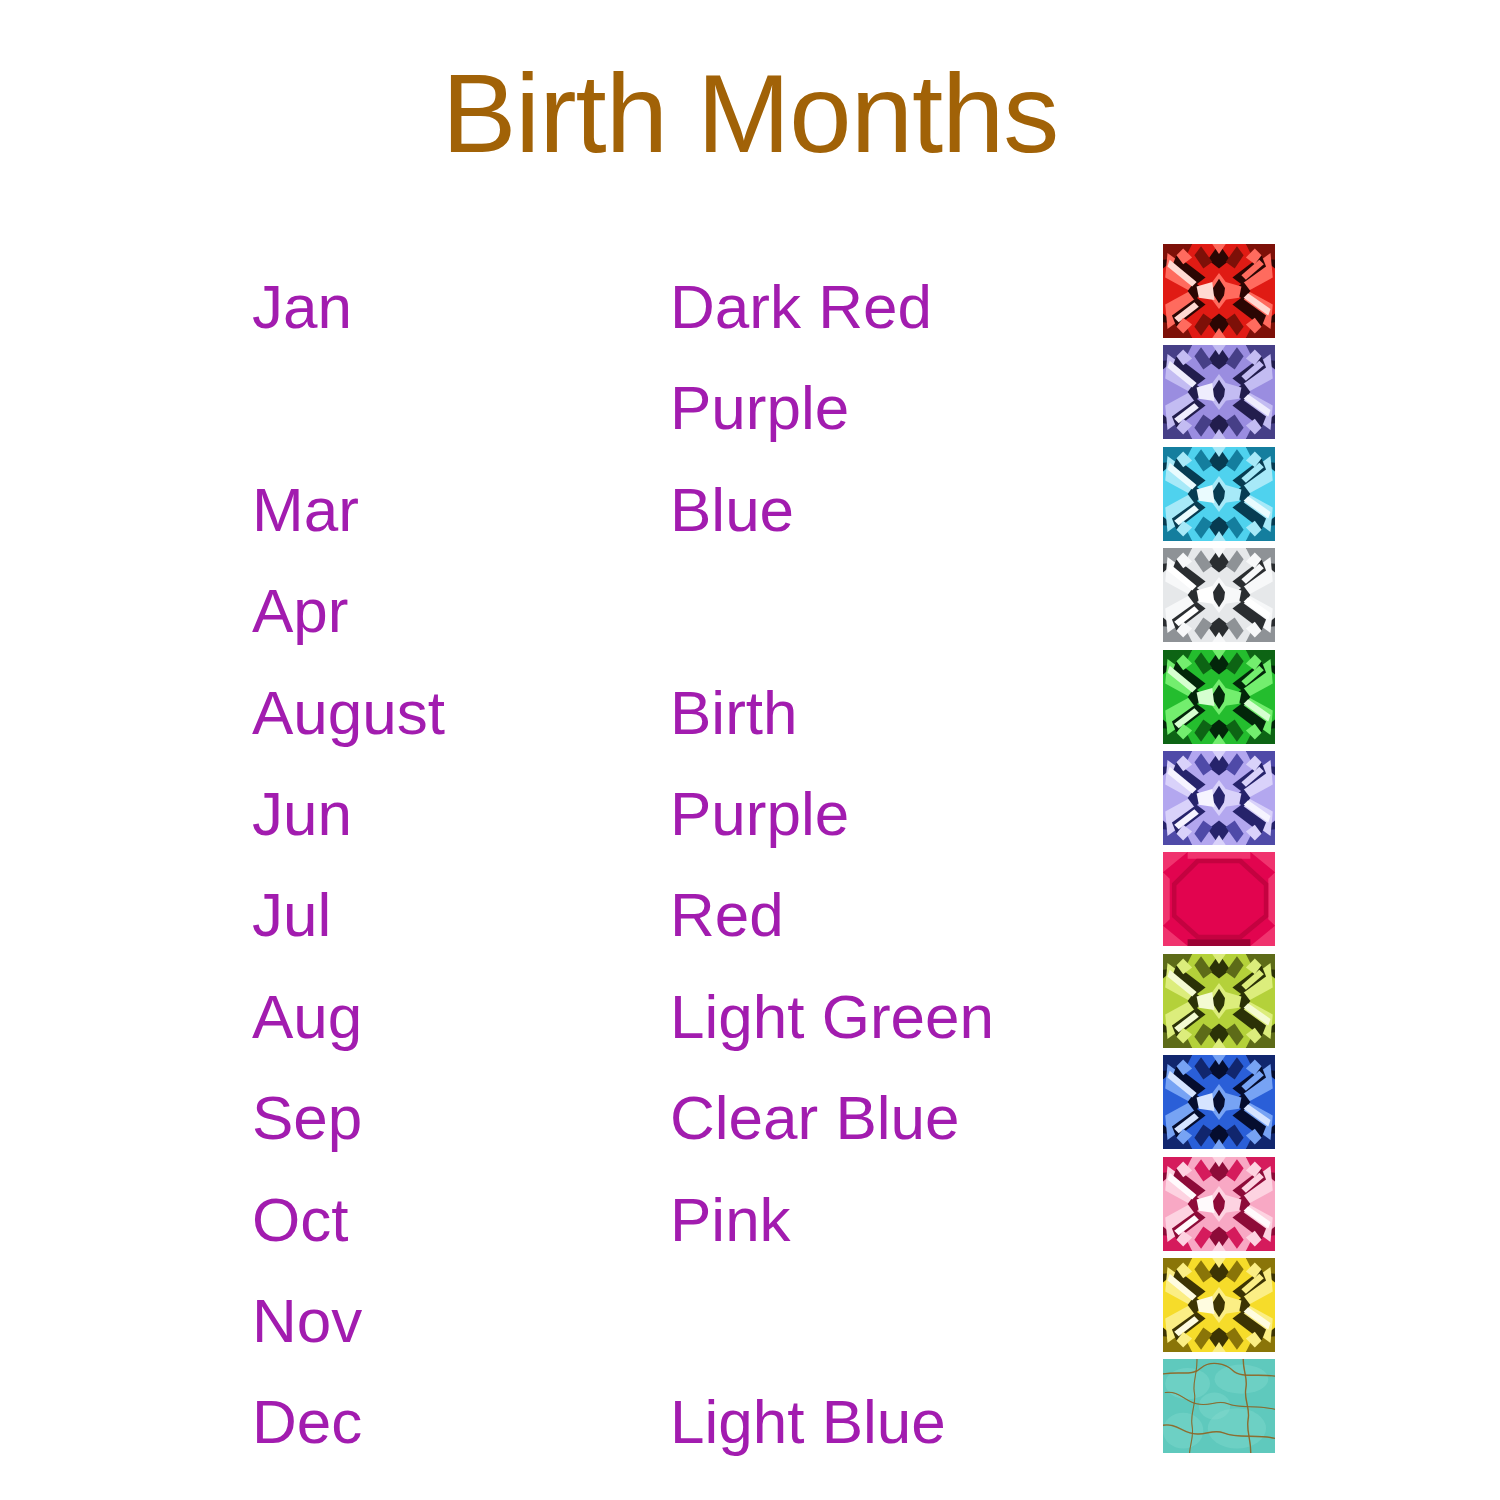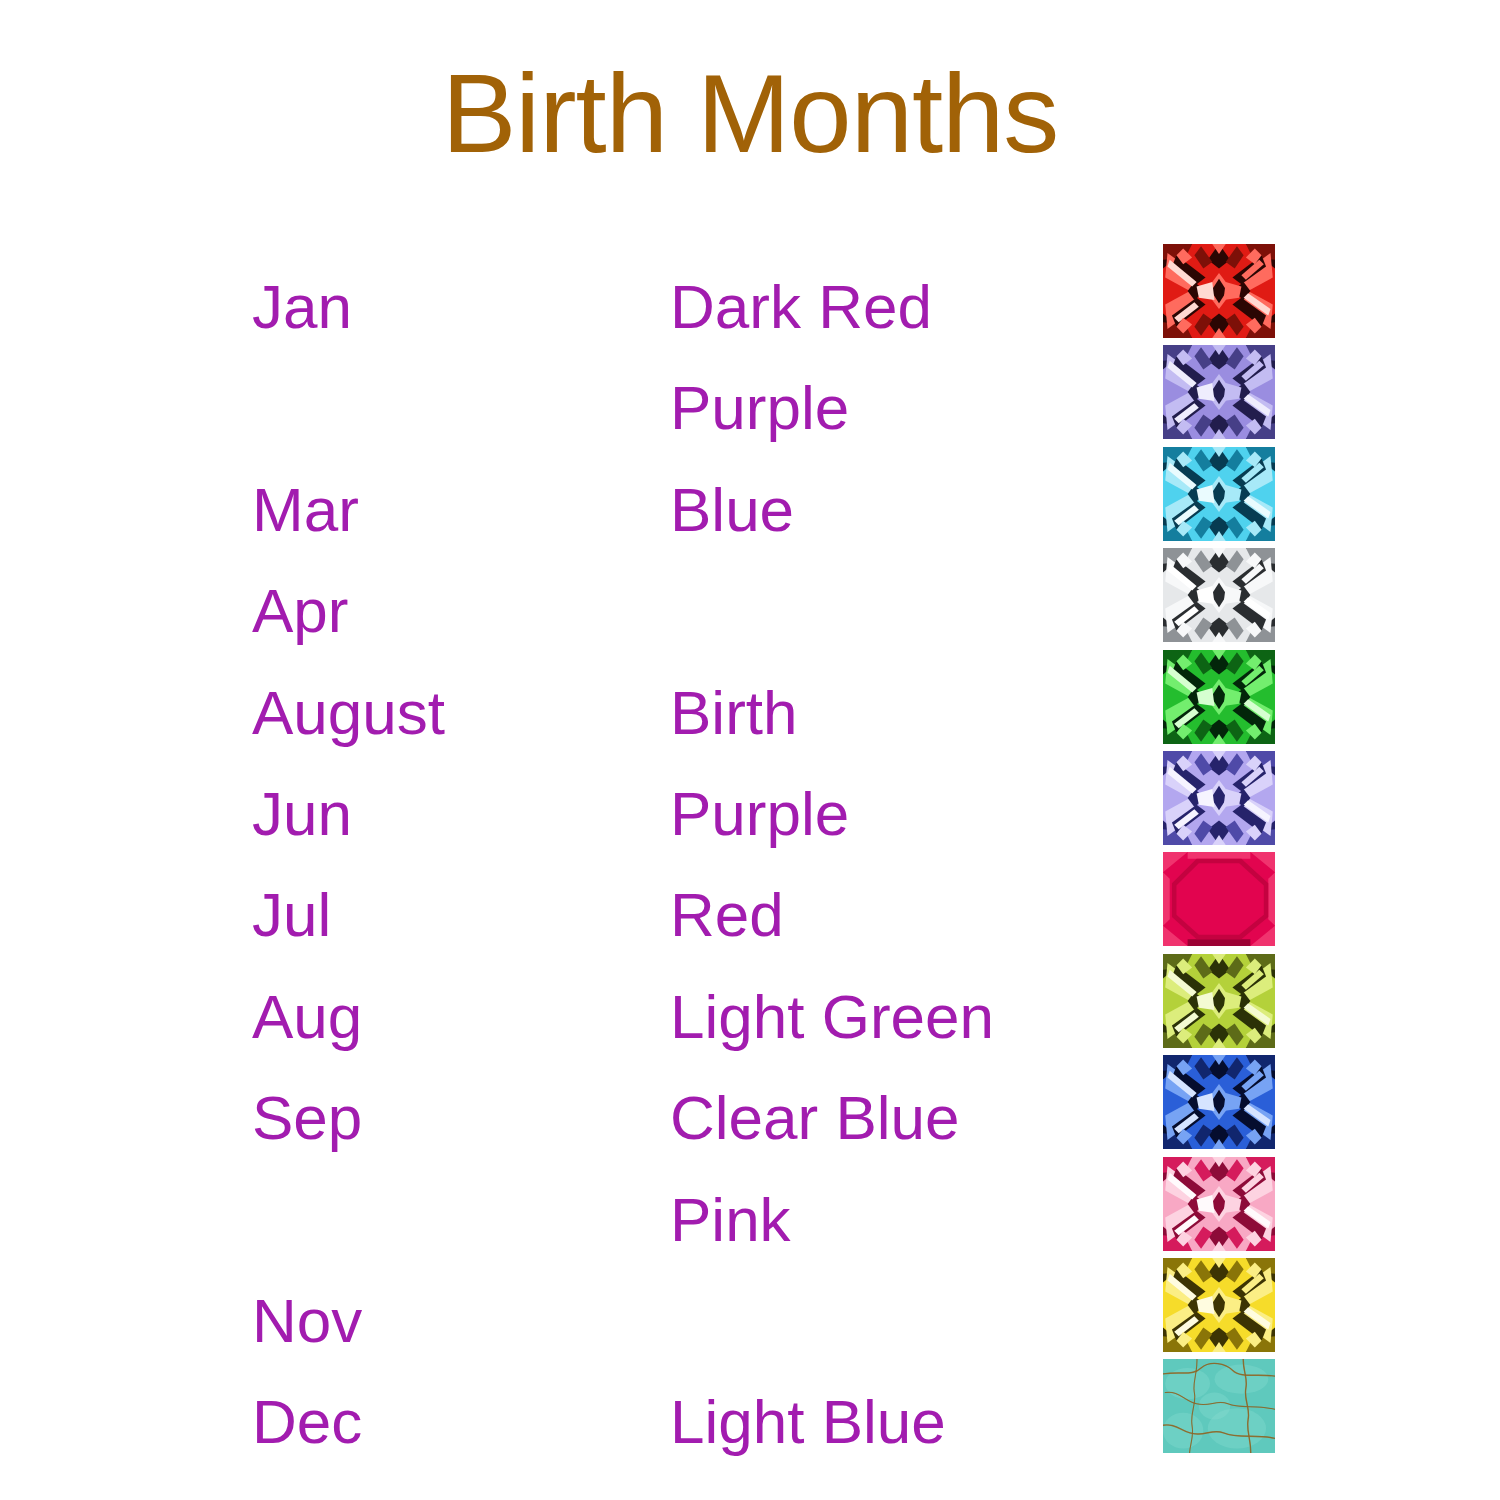"Oct" div.cell-month { html: none -> <div>Oct</div> }
